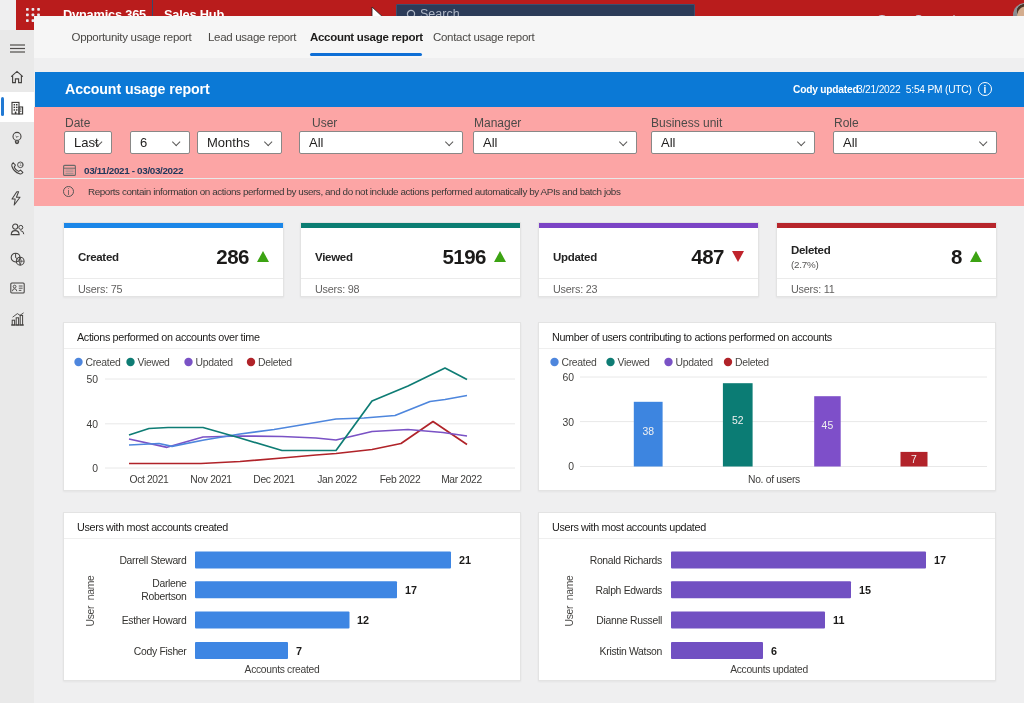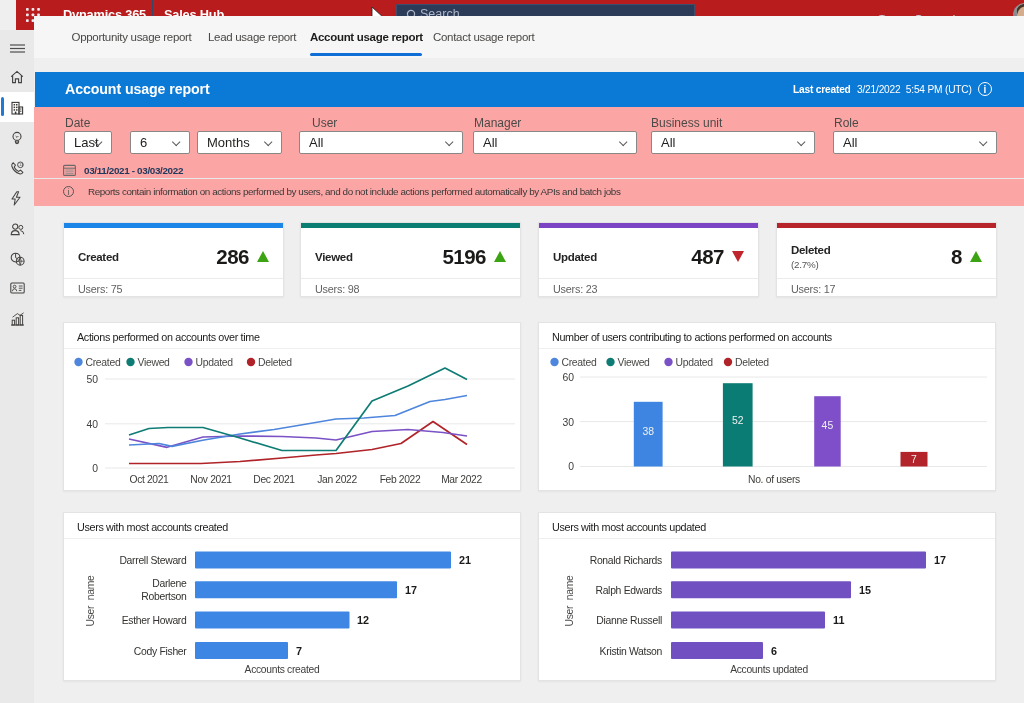"Last created" div.abs { text: Last created -> Cody updated }
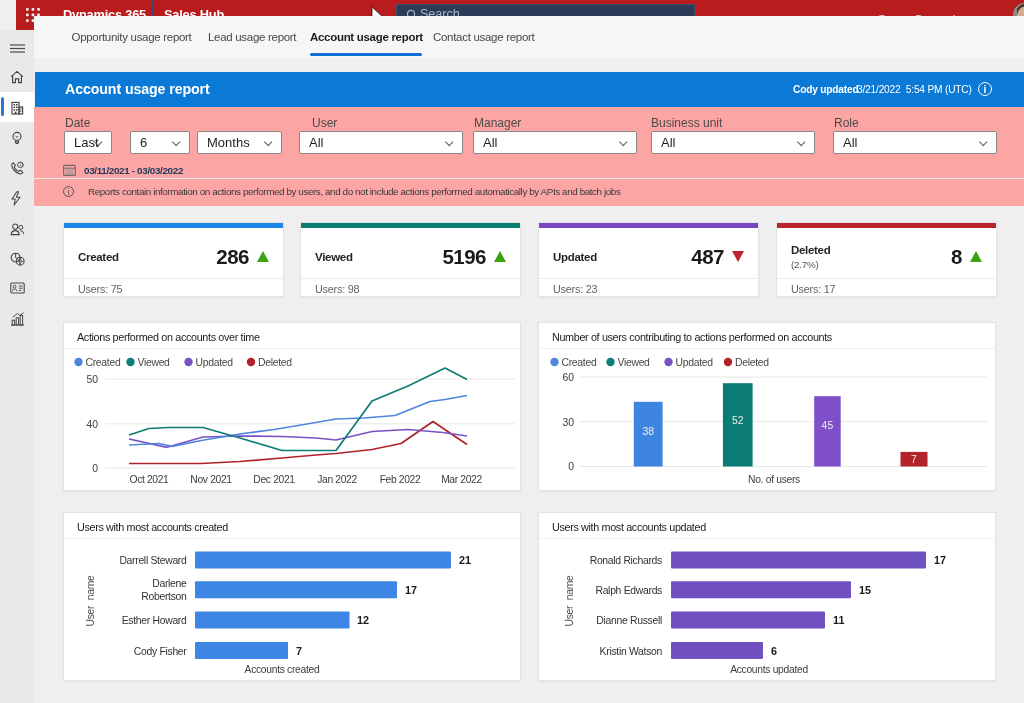"Users: 17" div.kusers { text: 17 -> 11 }
